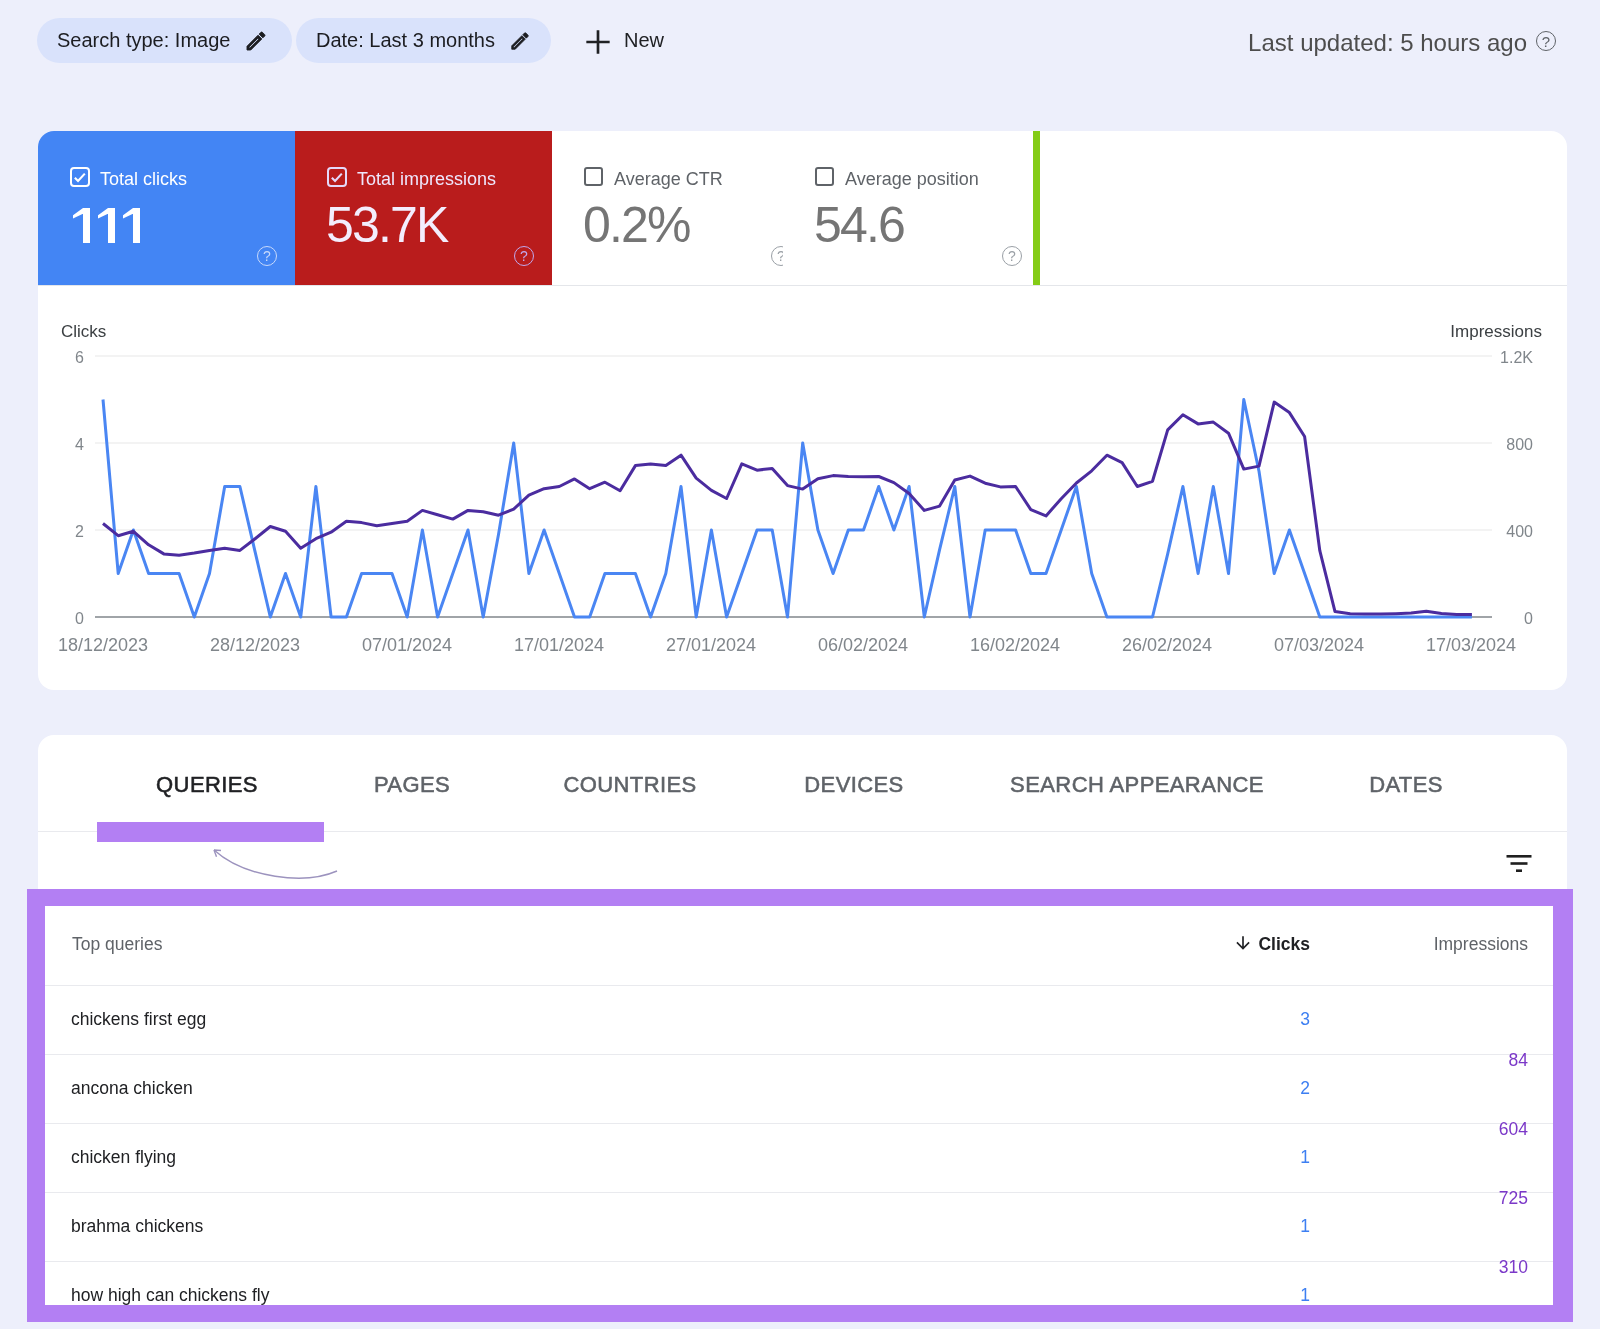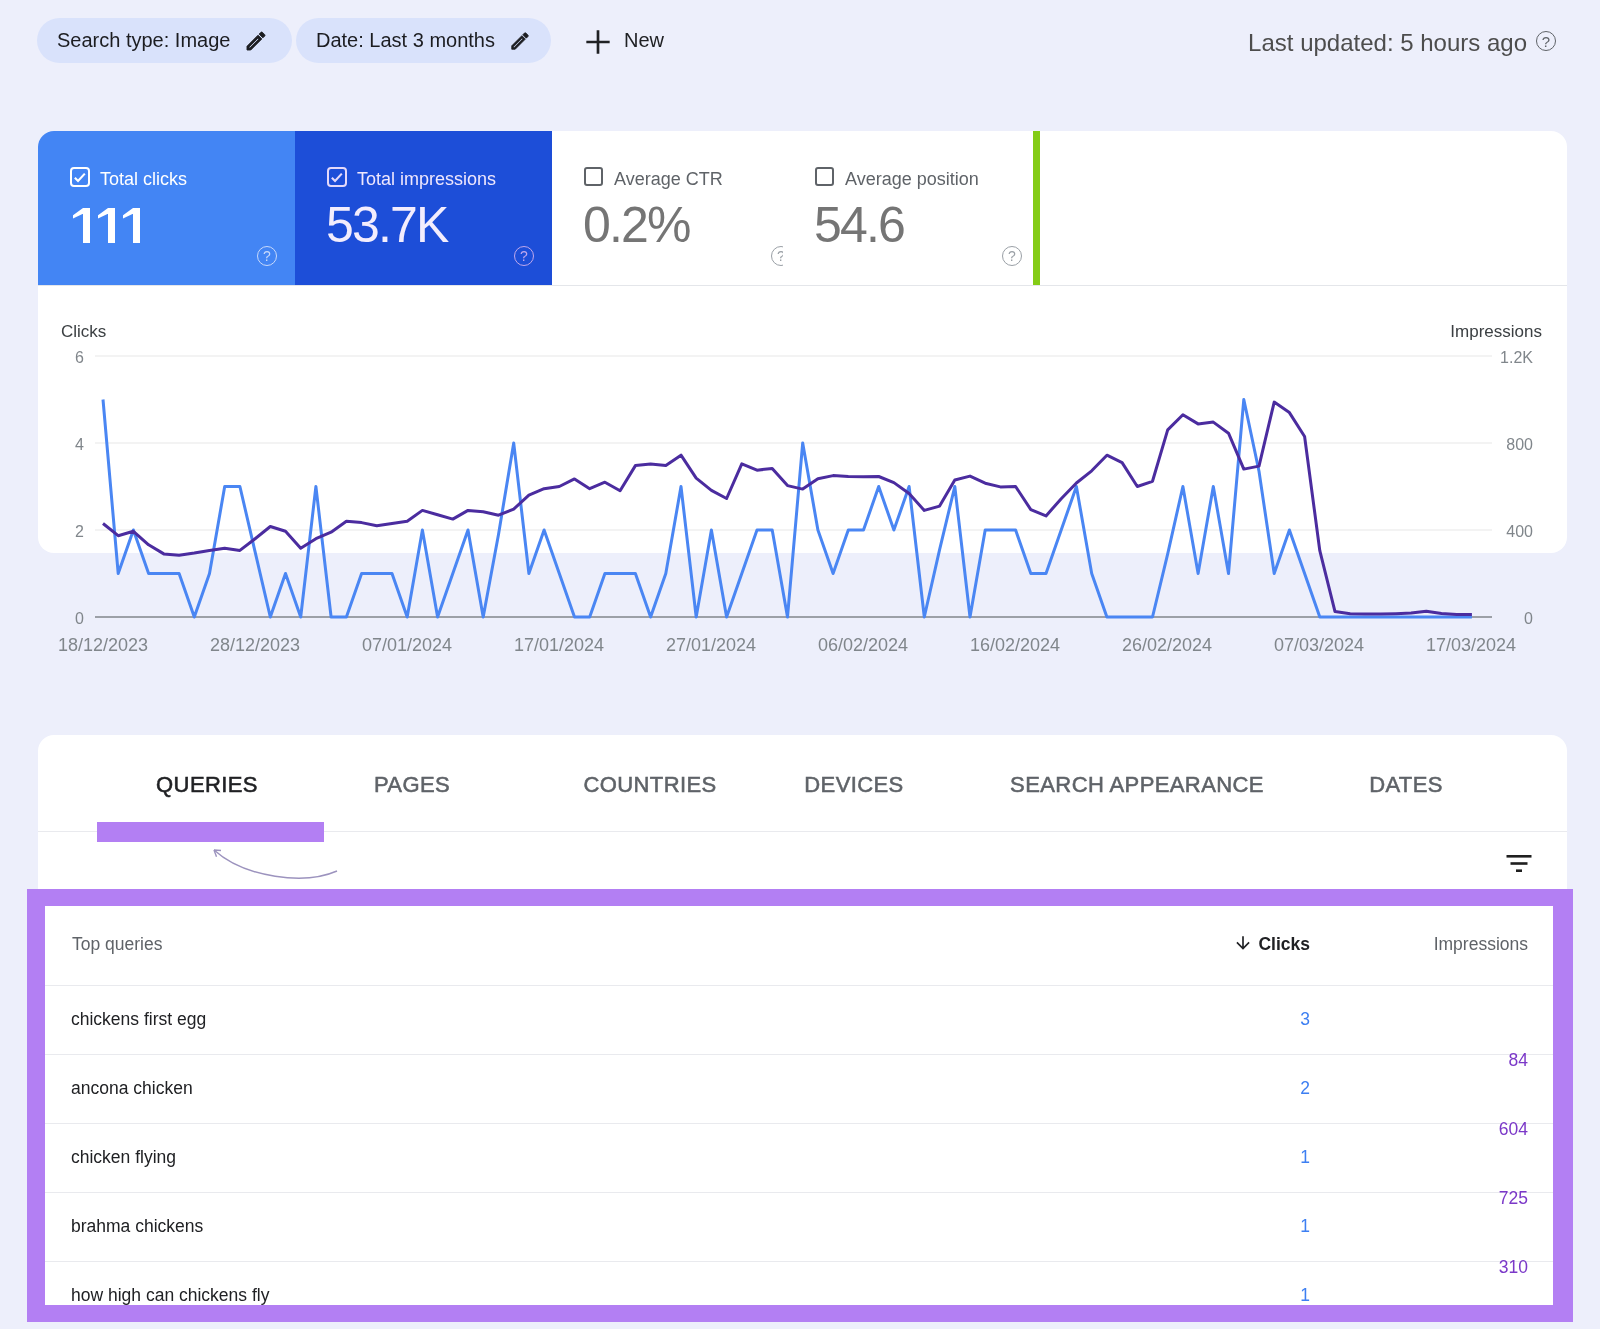"Total clicks" .panel1 { height: 422px -> 559px }
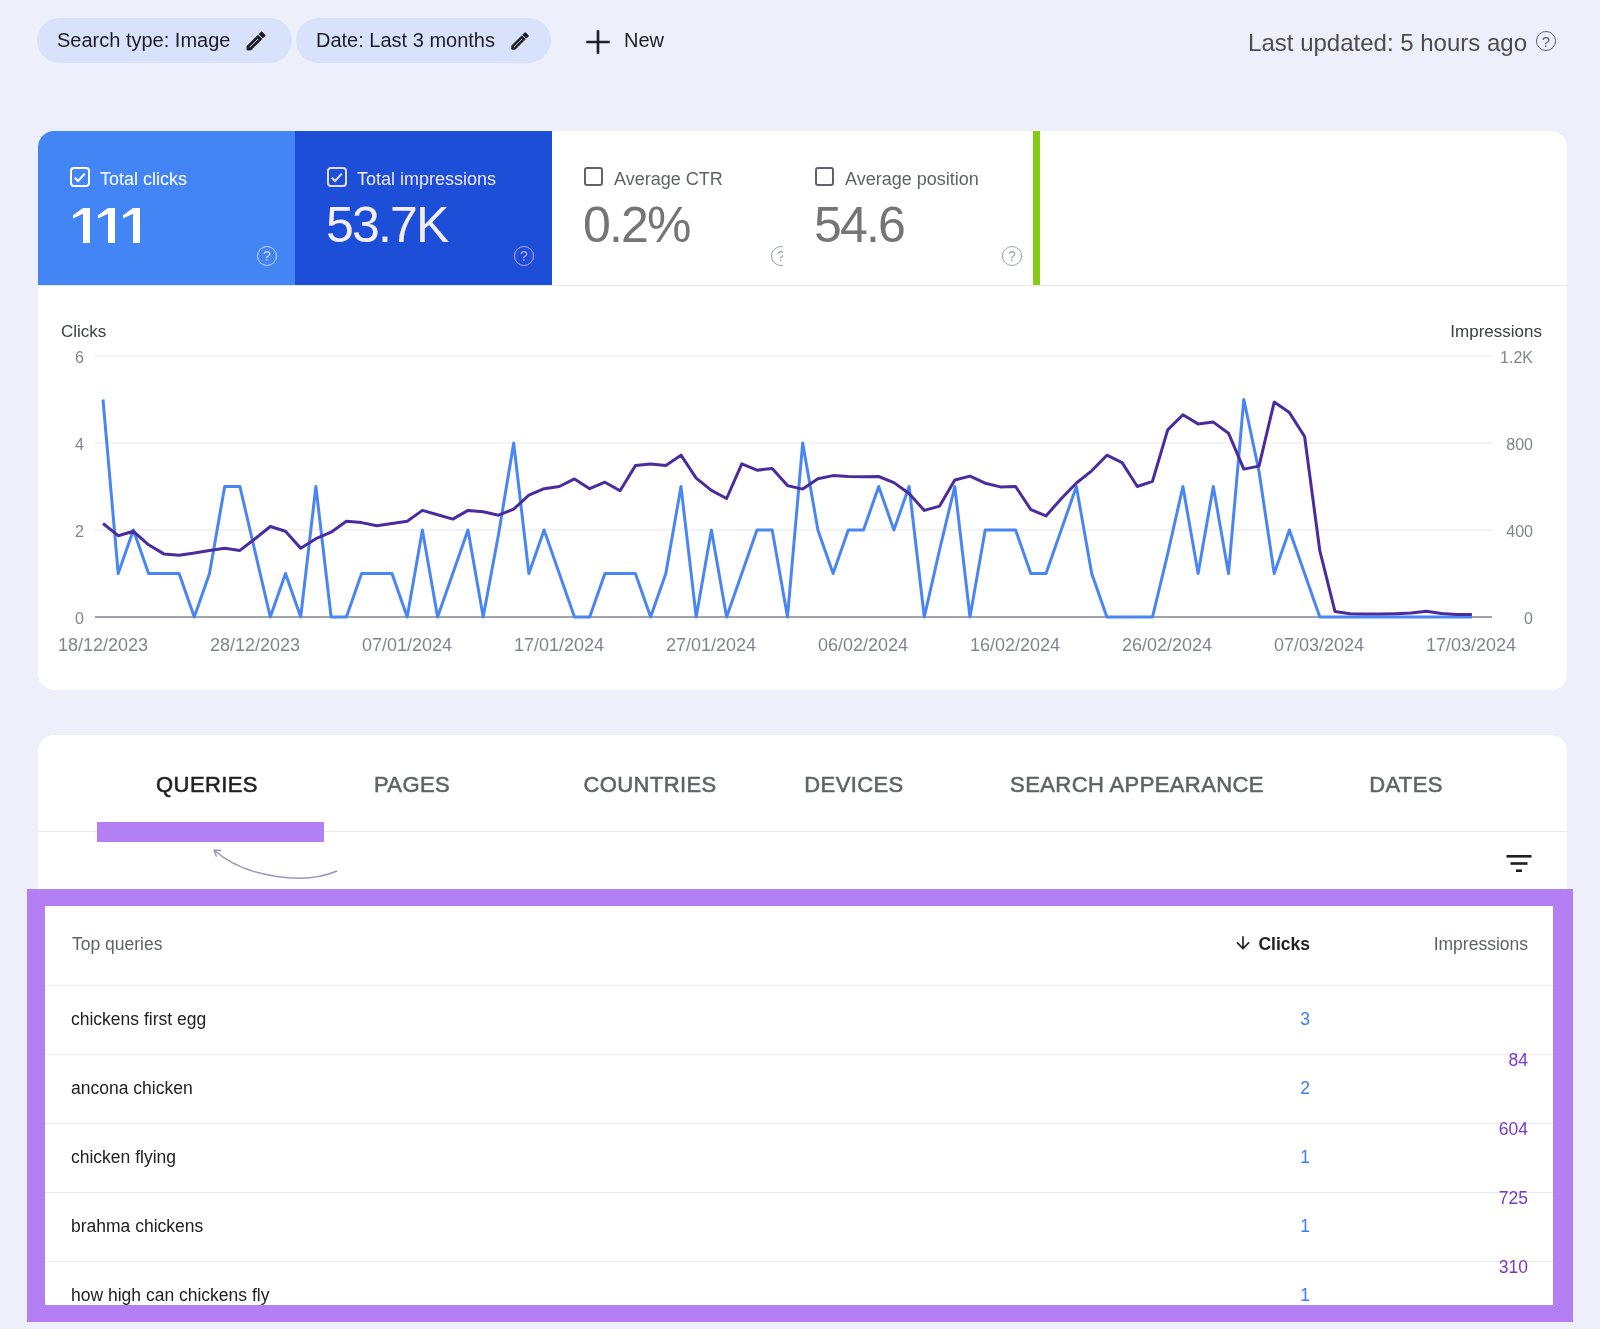"Total impressions" div.card { background: #1d4ed8 -> #b91c1c }
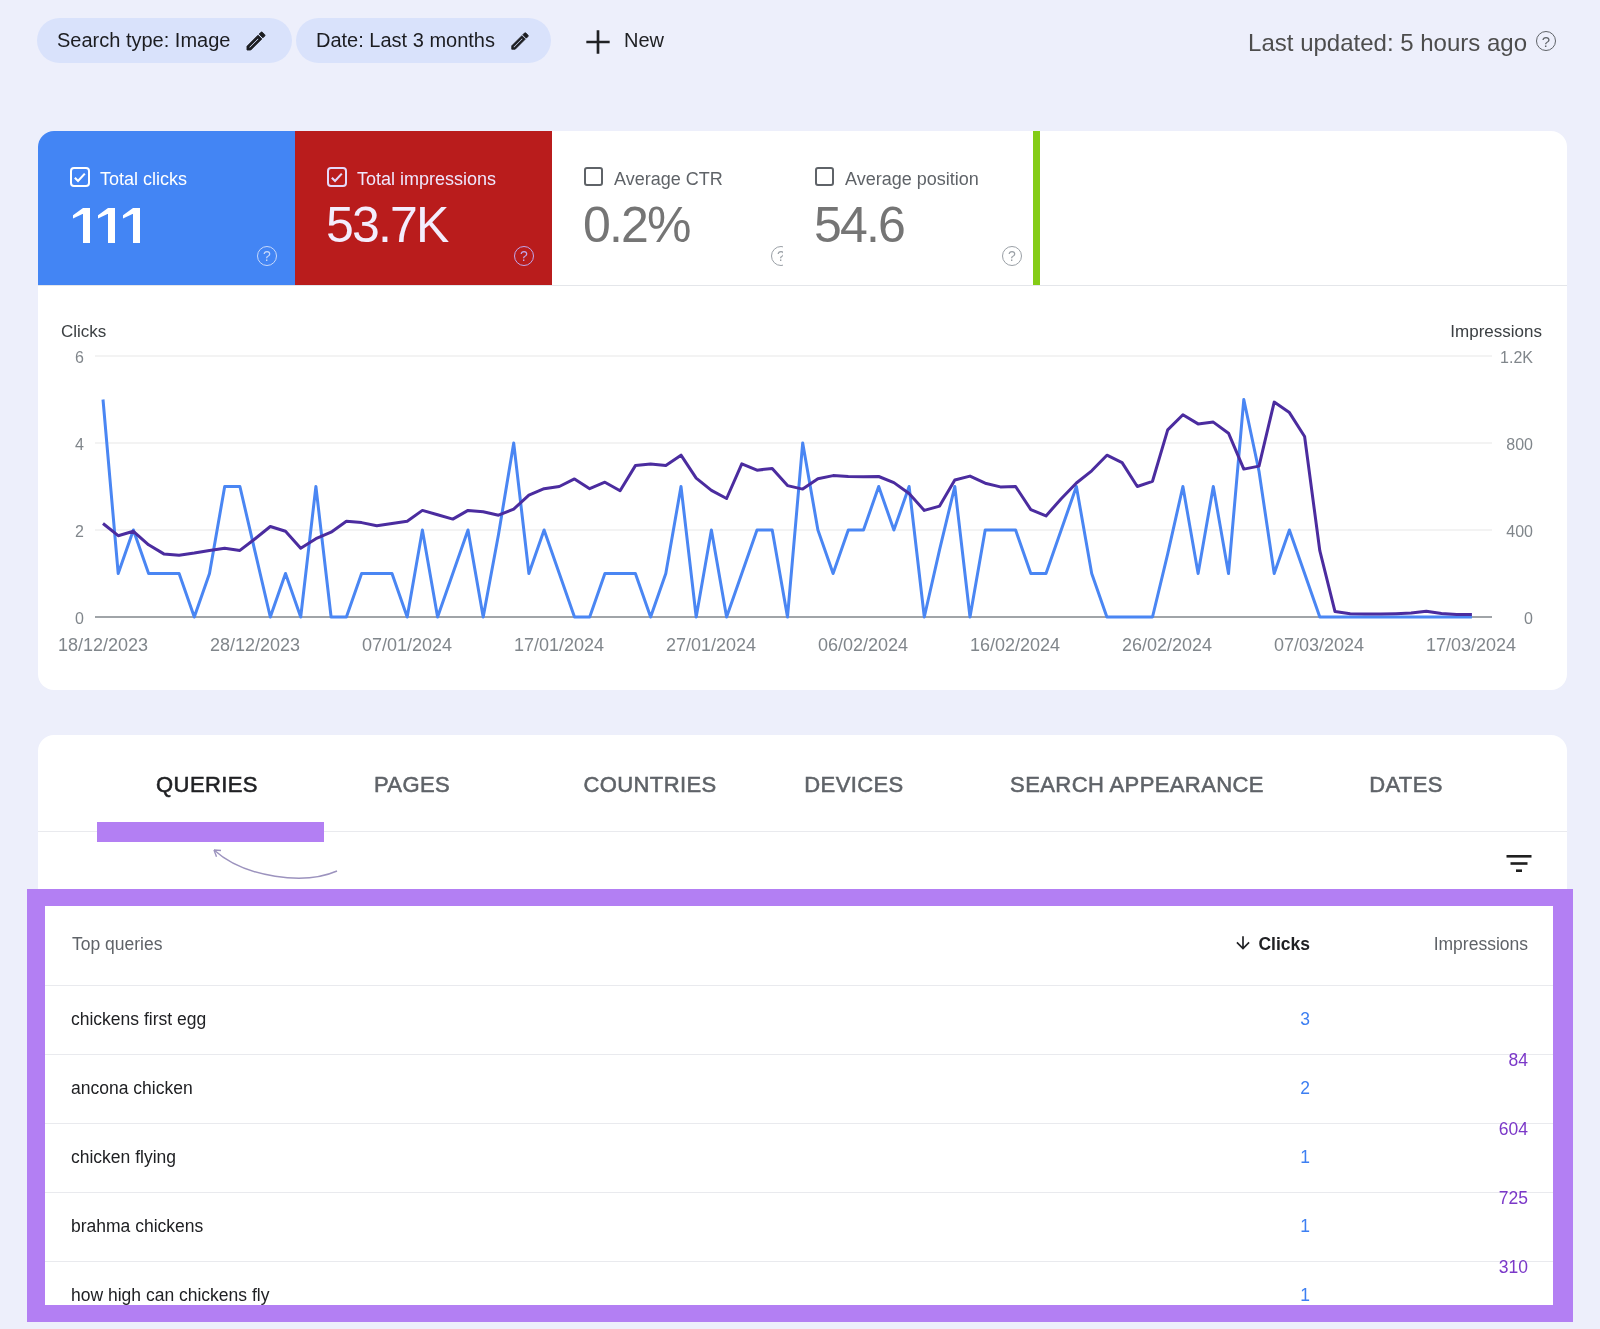"COUNTRIES" div.tab { margin-left: 20px -> none }
